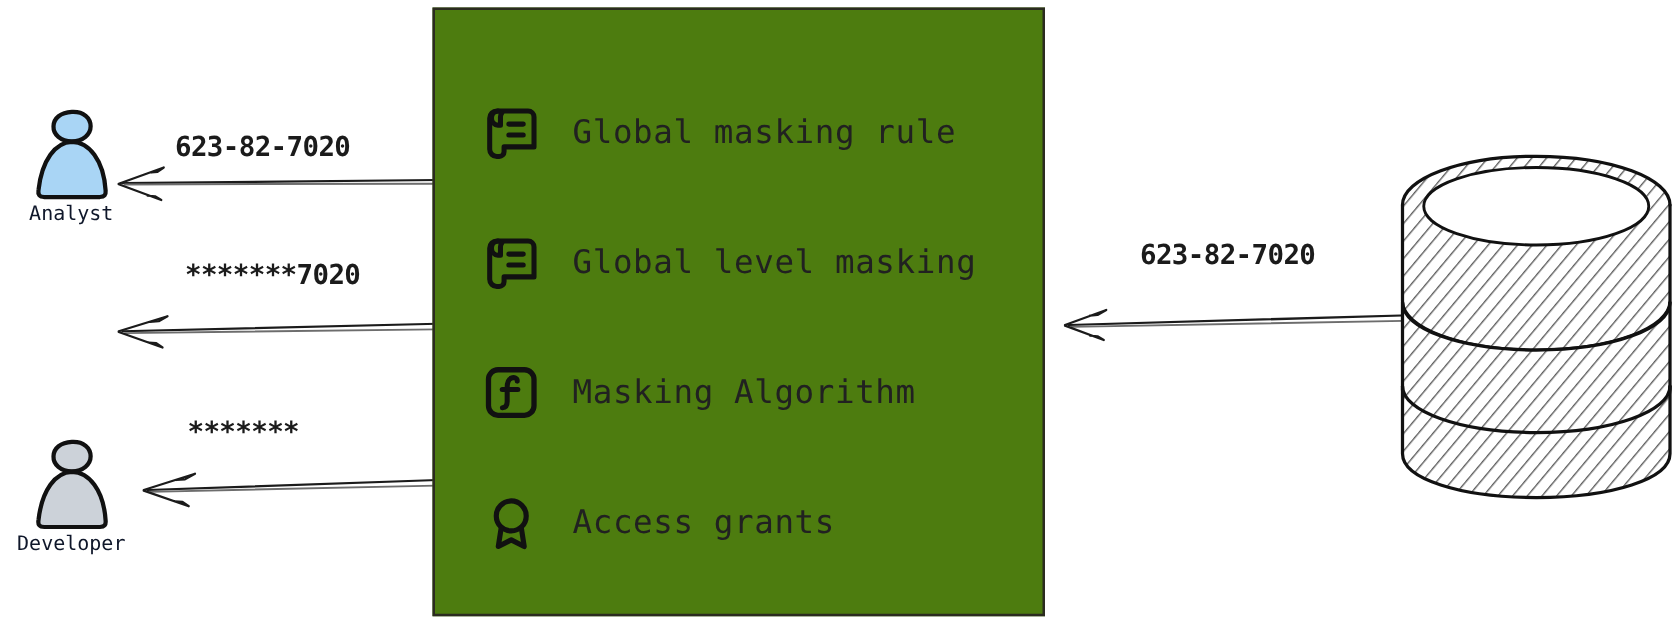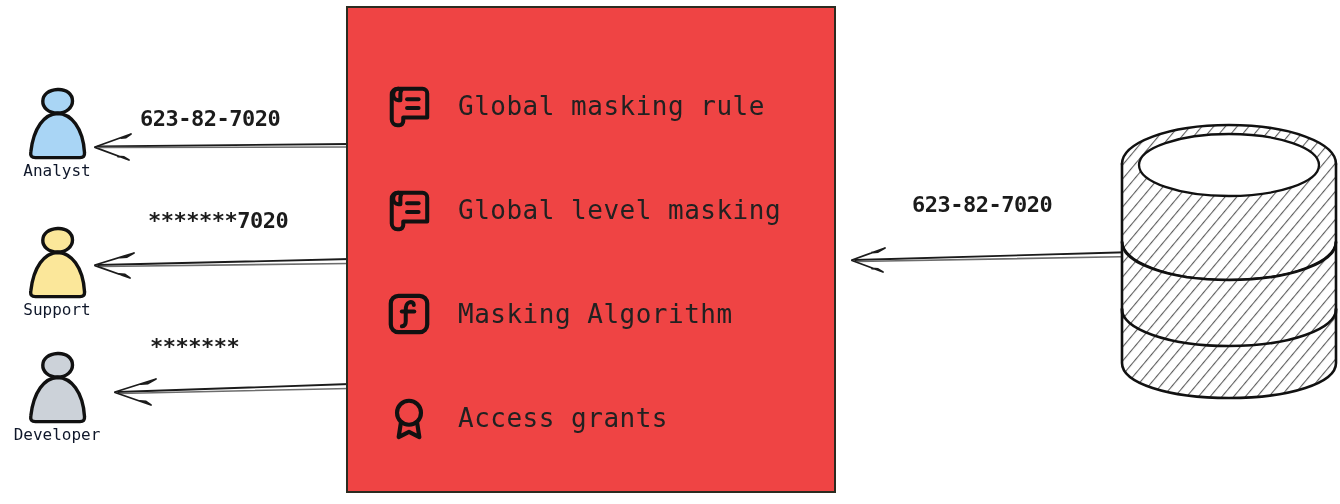"Global masking rule" #policy-card { background: #ef4444 -> #4d7c0f }
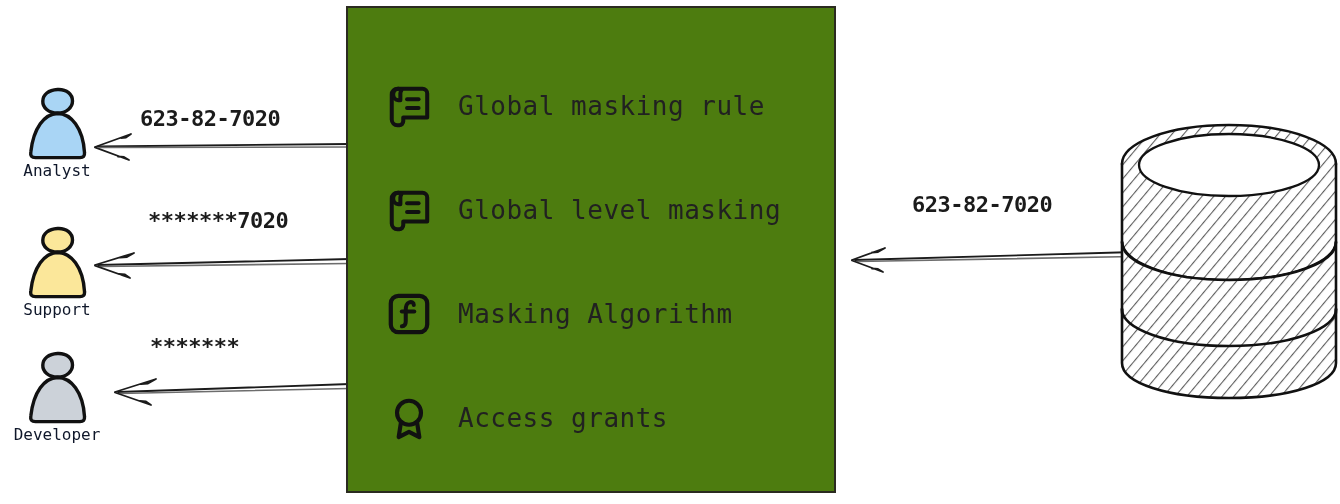"Support" div.actor { html: <div> <svg> <path></path> <path></path> </svg> <div>Support</div> </div> -> none }
